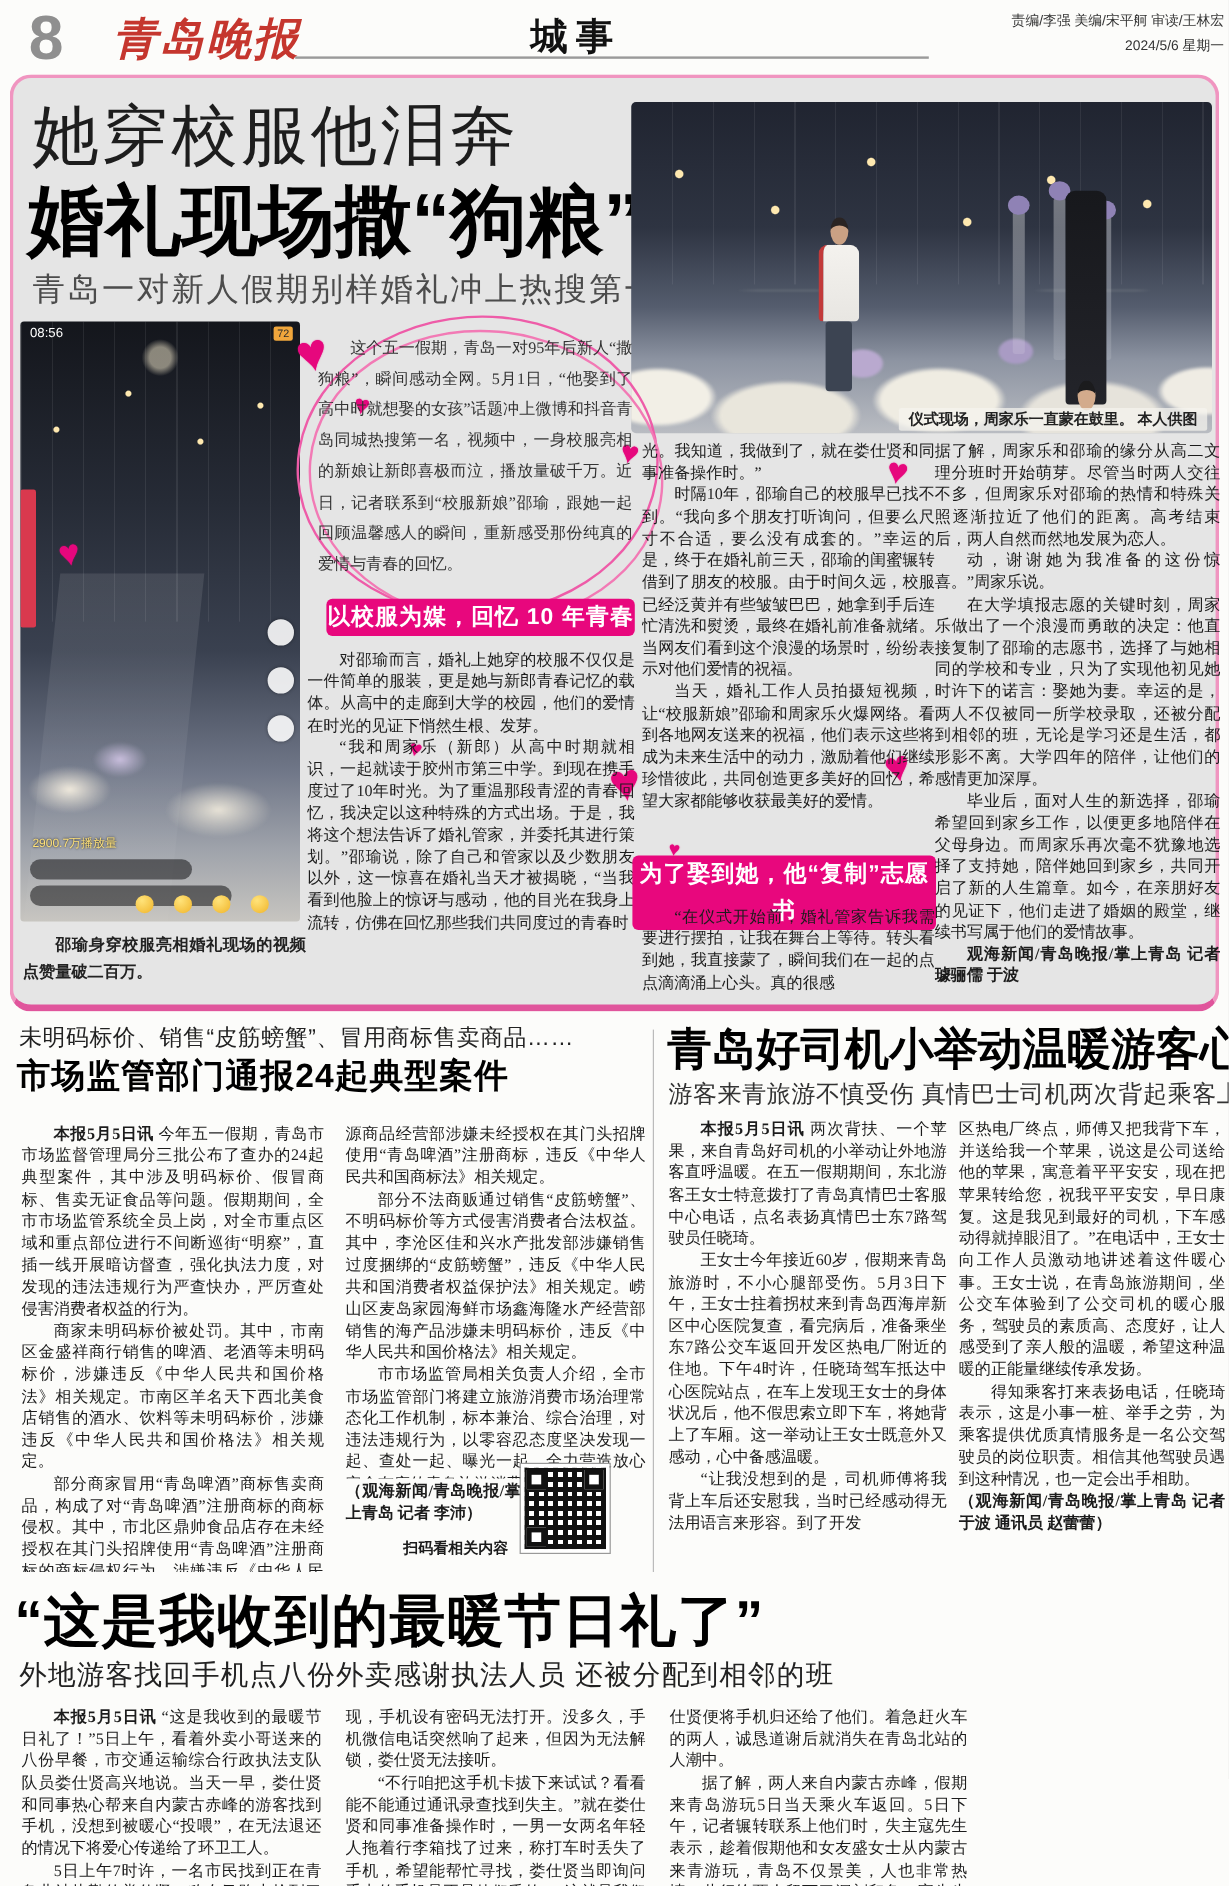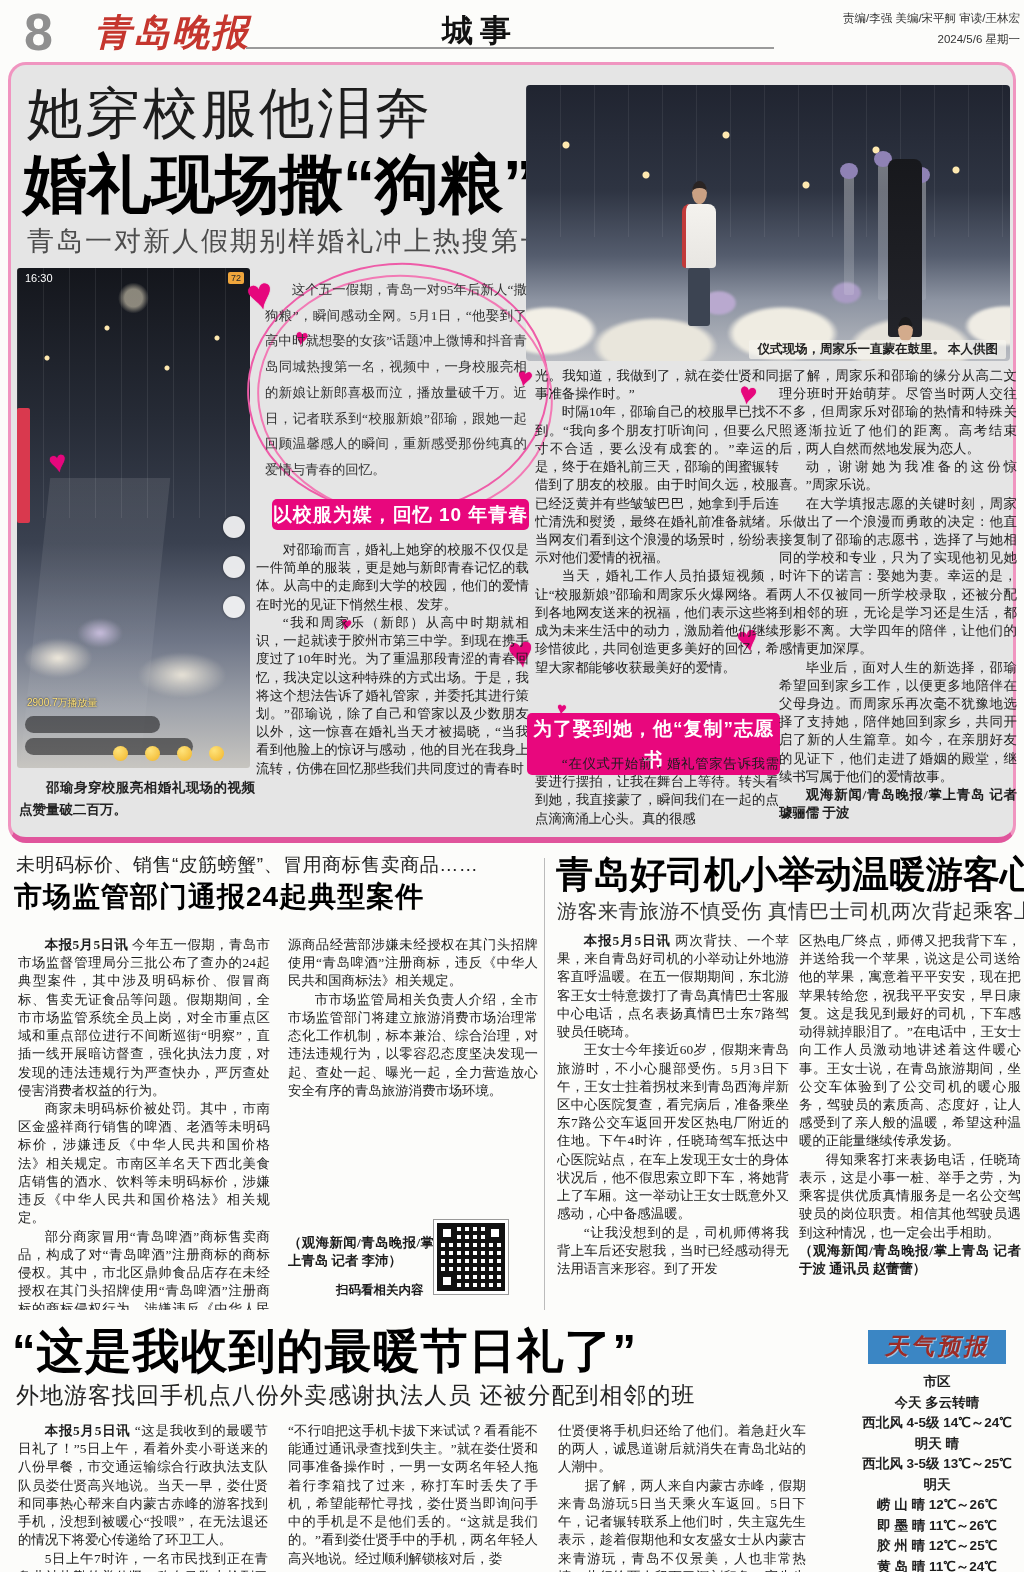"16:30" div.abs { text: 16:30 -> 08:56 }
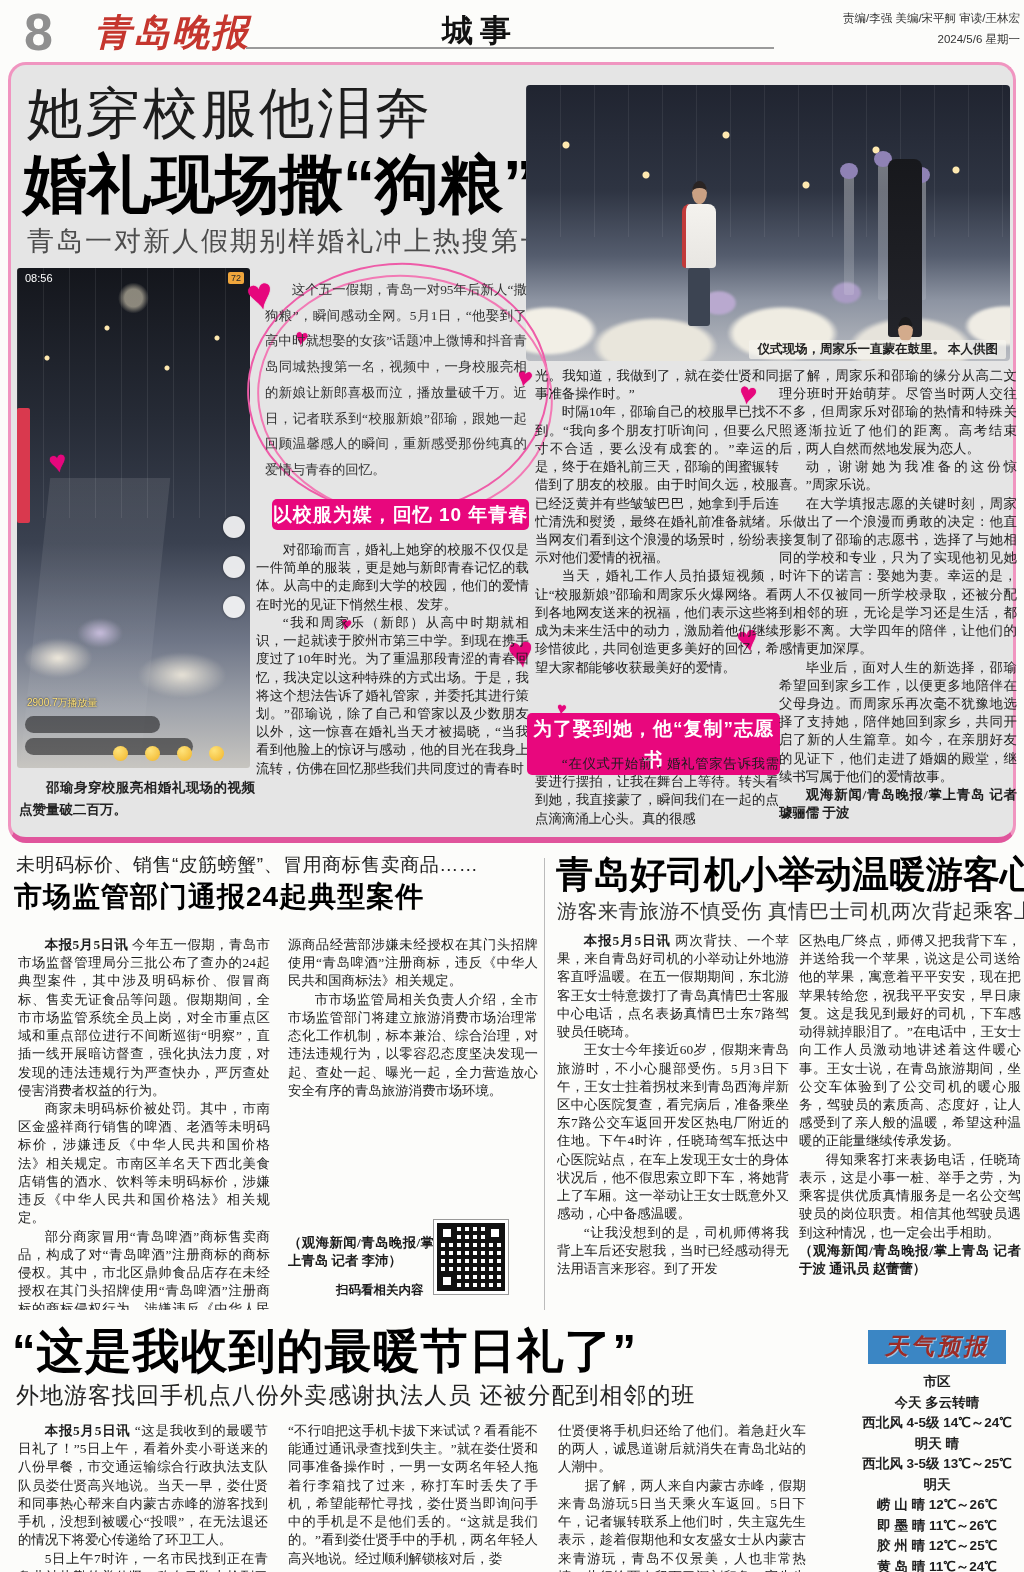"部分不法商贩通过销售“皮筋螃蟹”、不明码标价等方式侵害消费者合法权益。其中，李沧" p { html: none -> <p>部分不法商贩通过销售“皮筋螃蟹”、不明码标价等方式侵害消费者合法权益。其中，李沧区佳和兴水产批发部涉嫌销售过度捆绑的“皮筋螃蟹”，违反《中华人民共和国消费者权益保护法》相关规定。崂山区麦岛家园海鲜市场鑫海隆水产经营部销售的海产品涉嫌未明码标价，违反《中华人民共和国价格法》相关规定。</p> }
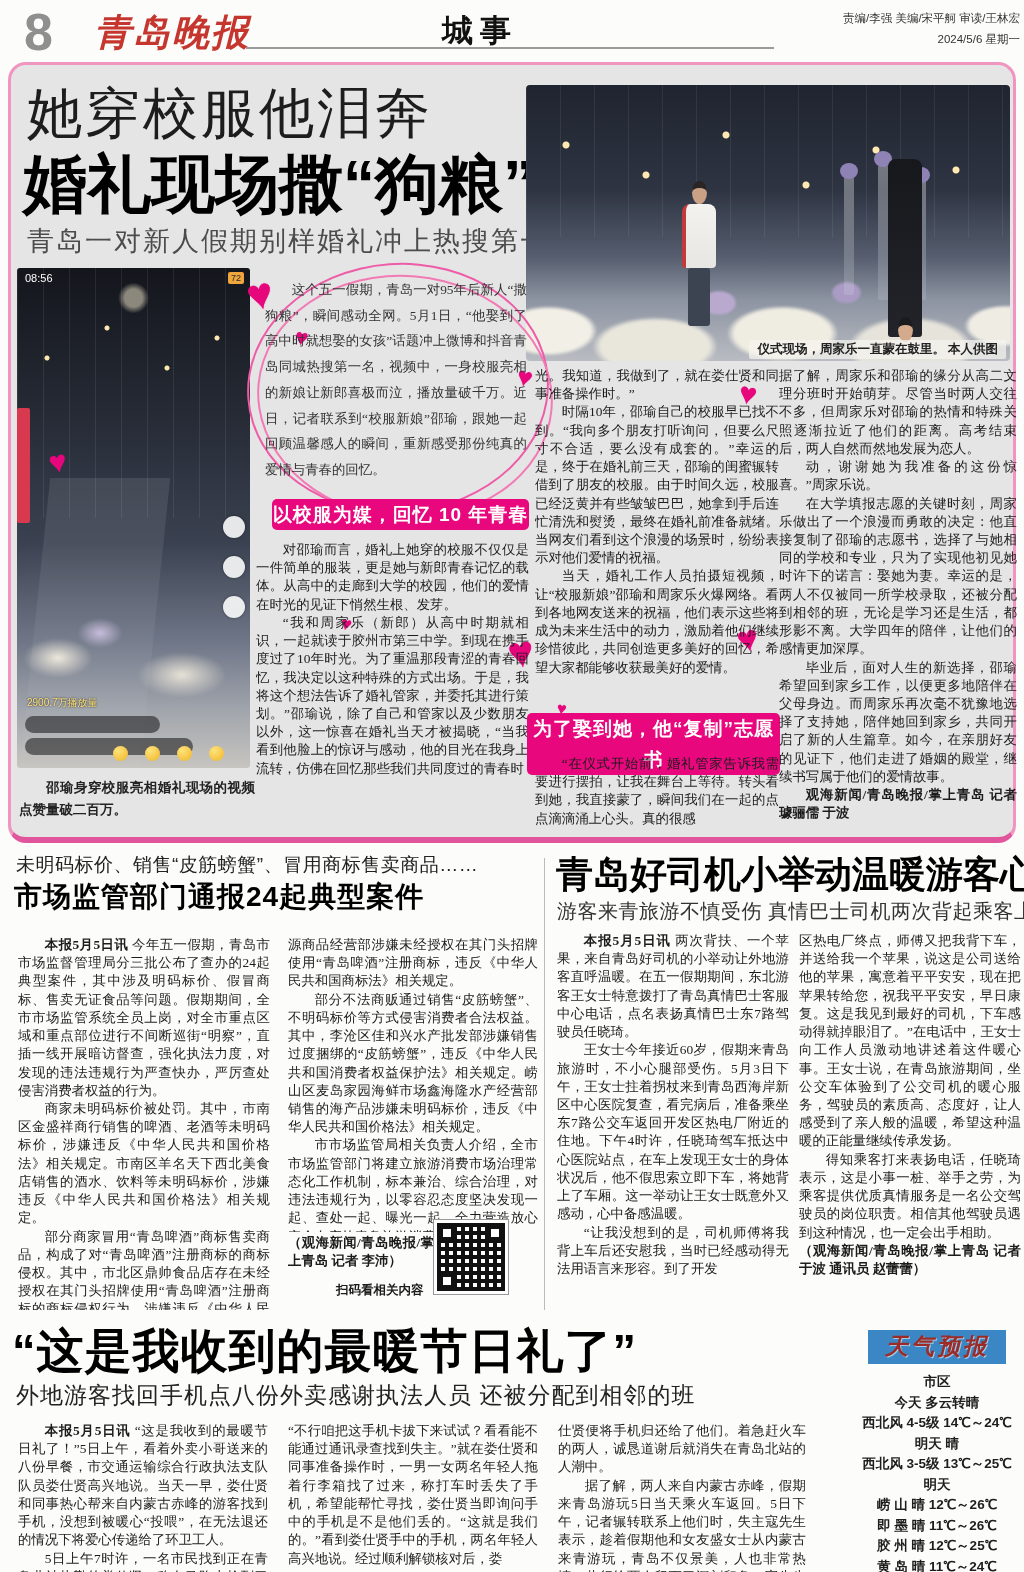"天气预报" div.abs { html: <div> <div>天气预报</div> <div> <p>市区</p> <p>今天 多云转晴</p> <p>西北风 4-5级 14℃～24℃</p> <p>明天 晴</p> <p>西北风 3-5级 13℃～25℃</p> <p>明天</p> <p>崂 山 晴 12℃～26℃</p> <p>即 墨 晴 11℃～26℃</p> <p>胶 州 晴 12℃～25℃</p> <p>黄 岛 晴 11℃～24℃</p> </div> </div> -> none }
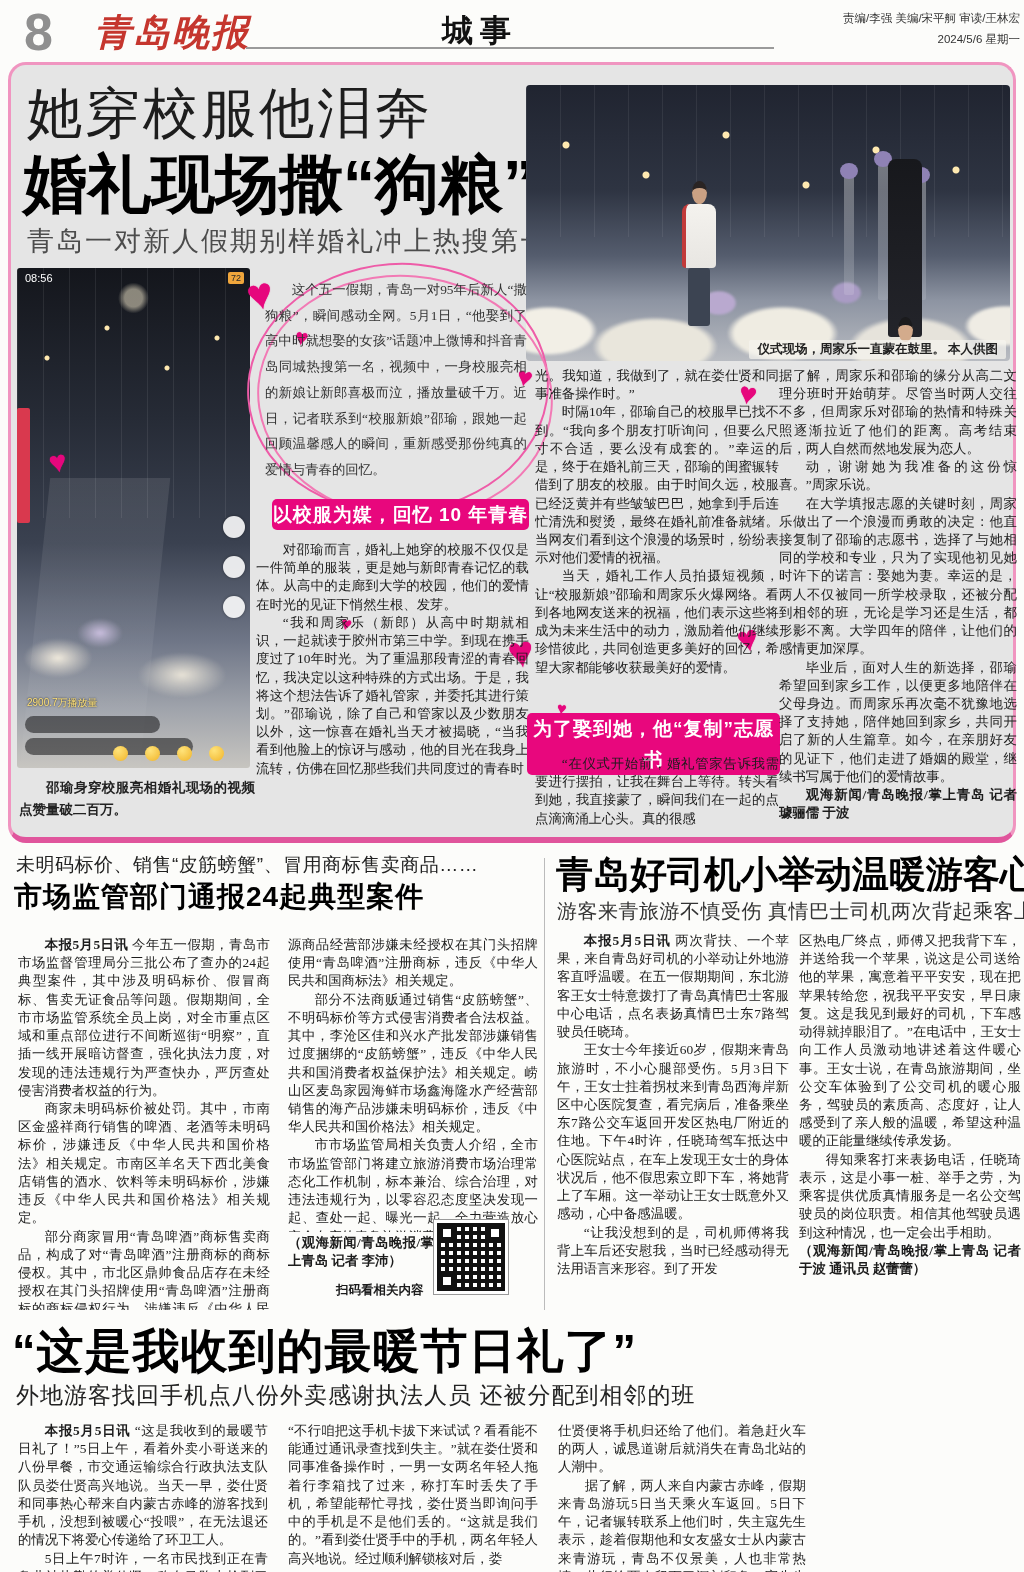"现，手机设有密码无法打开。没多久，手机微信电话突然响了起来，但因为无法解锁，娄仕" p { html: none -> <p>现，手机设有密码无法打开。没多久，手机微信电话突然响了起来，但因为无法解锁，娄仕贤无法接听。</p> }
